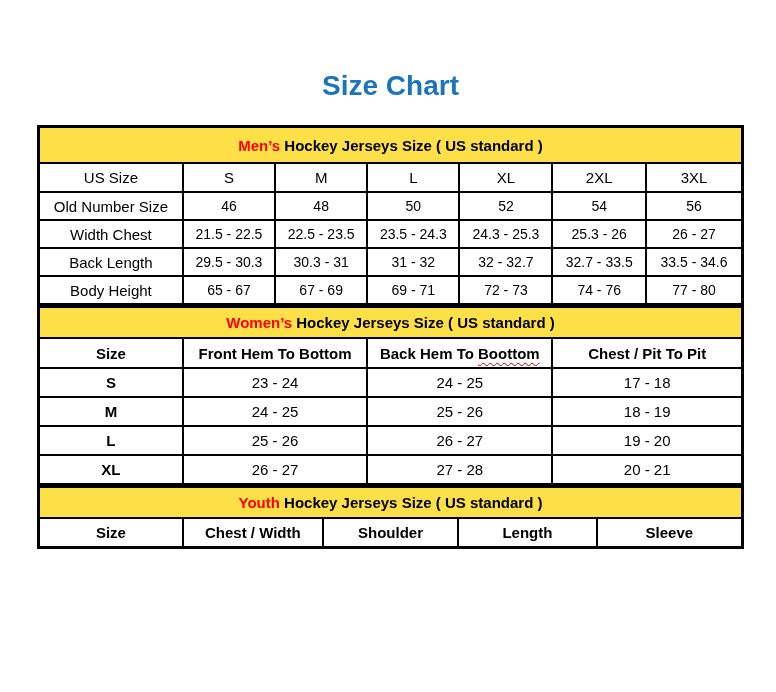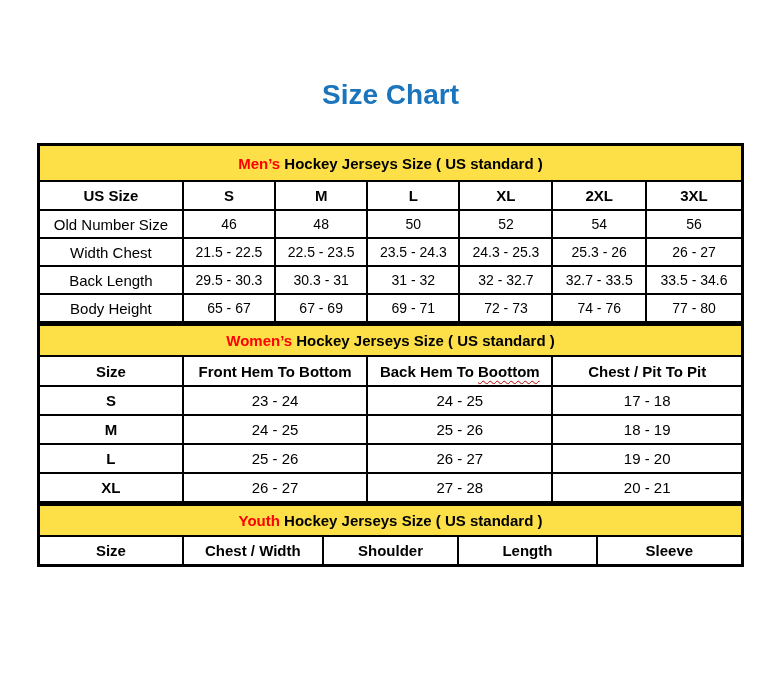"Size Chart" .page-title { margin: 13px -> 4px }
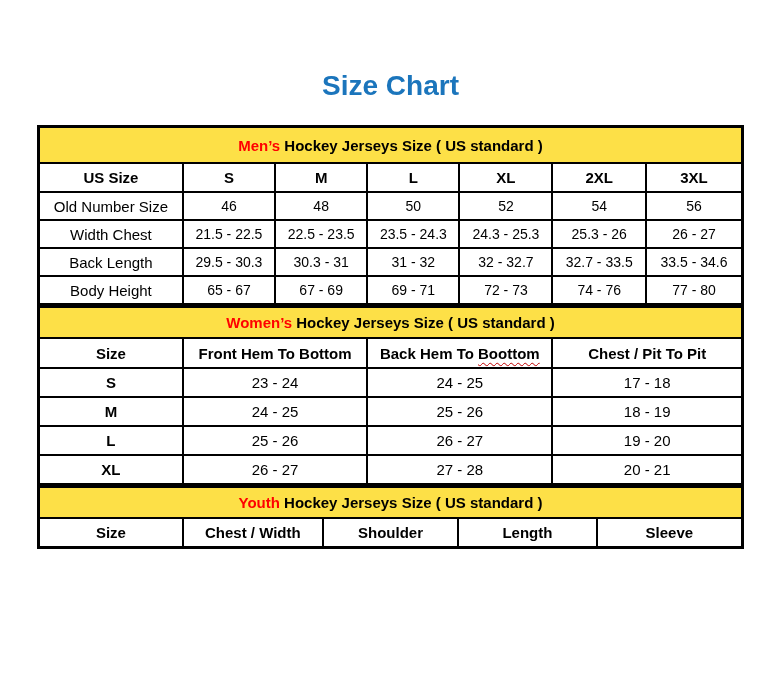"US Size" .mens .header-row th { font-weight: bold -> normal }
